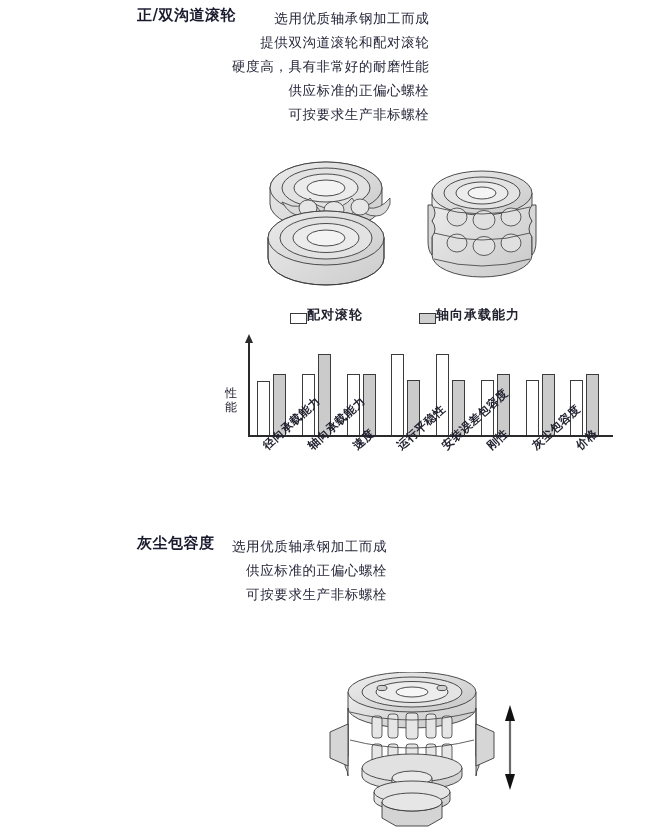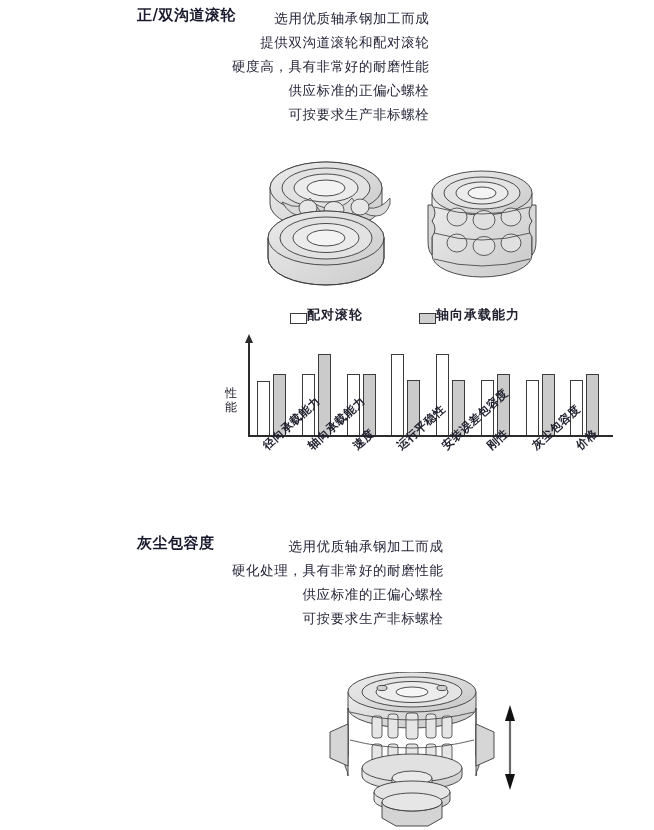"硬化处理，具有非常好的耐磨性能" li { html: <li>硬化处理，具有非常好的耐磨性能</li> -> none }
